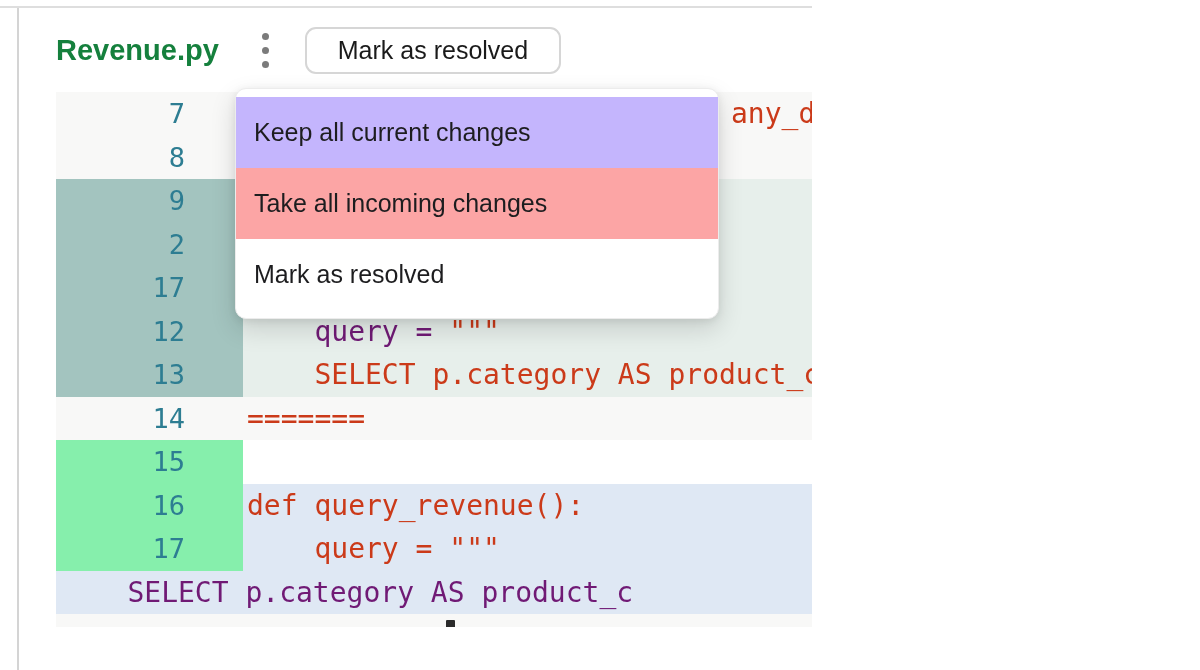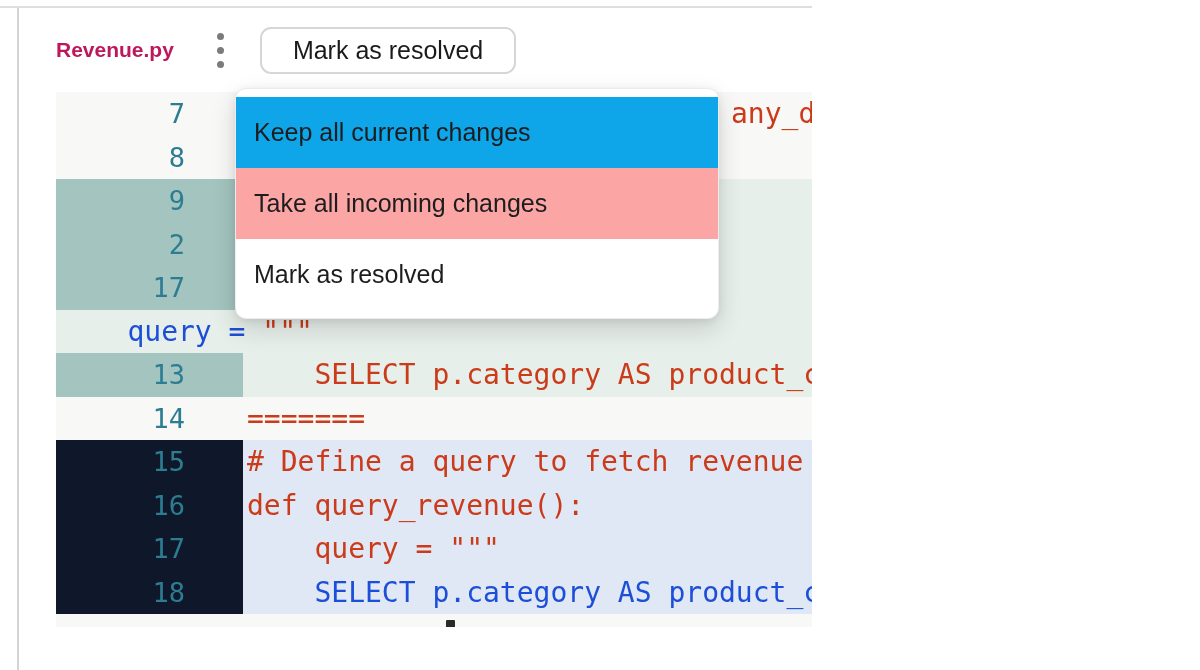"Revenue.py" .file-name { color: #be185d -> #15803d; font-size: 21px -> 29px }
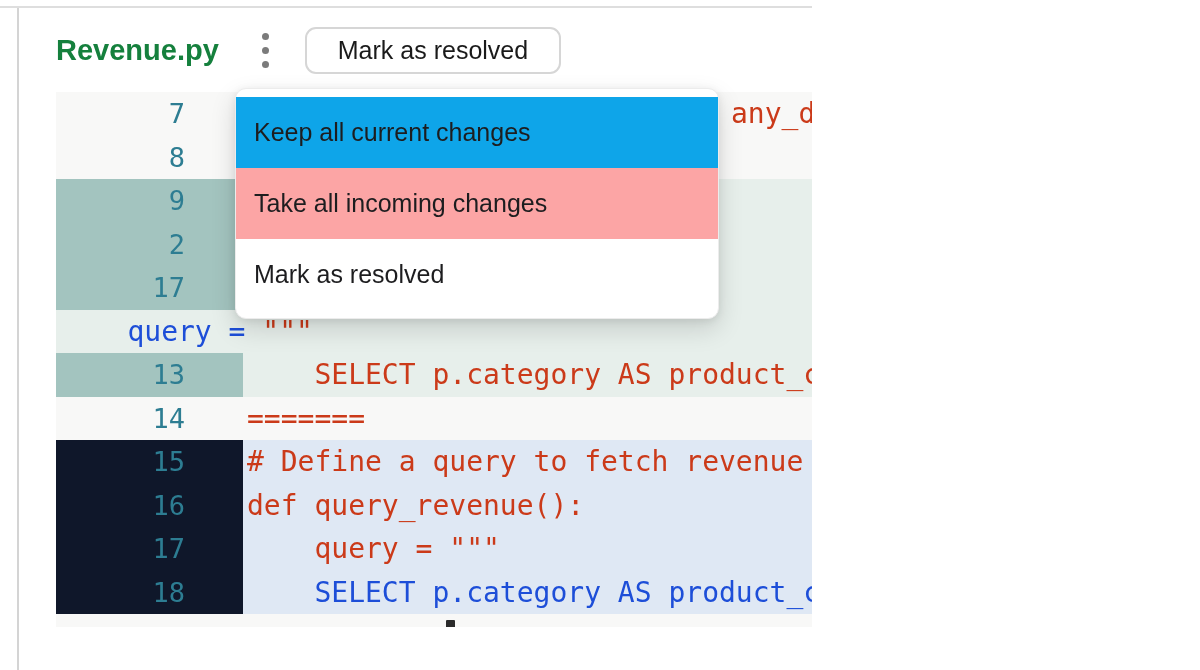"Keep all current changes" .menu-item.hl-current { background: #0ea5e9 -> #c4b5fd }
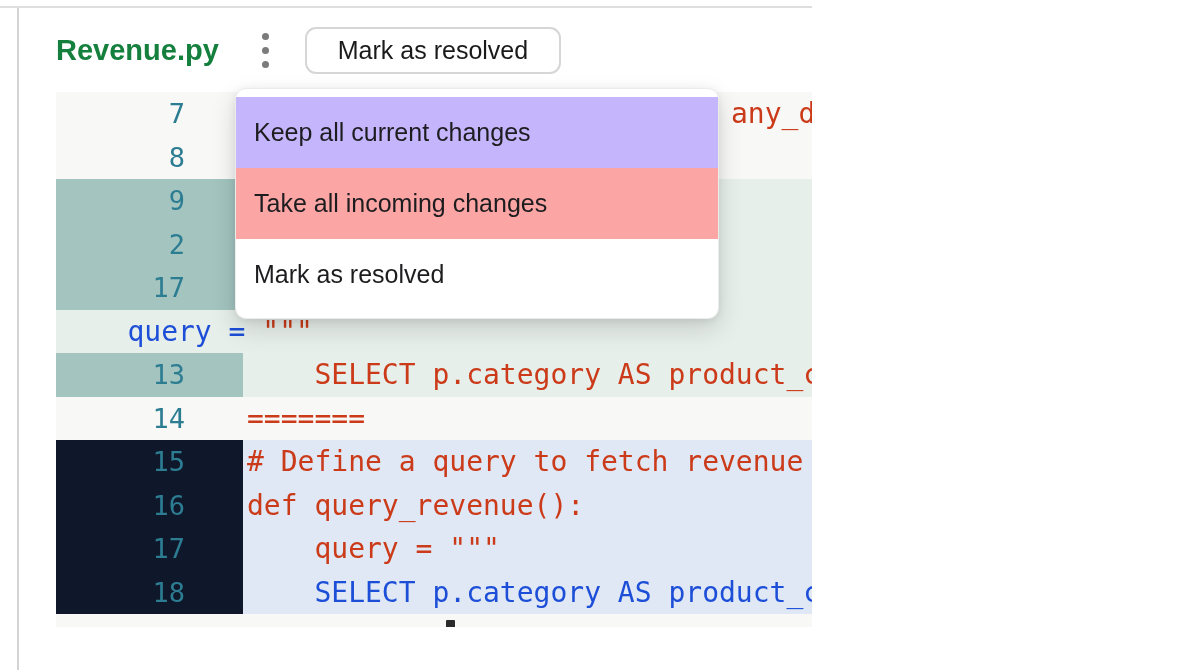"12" div.gutter { html: none -> <div>12</div> }
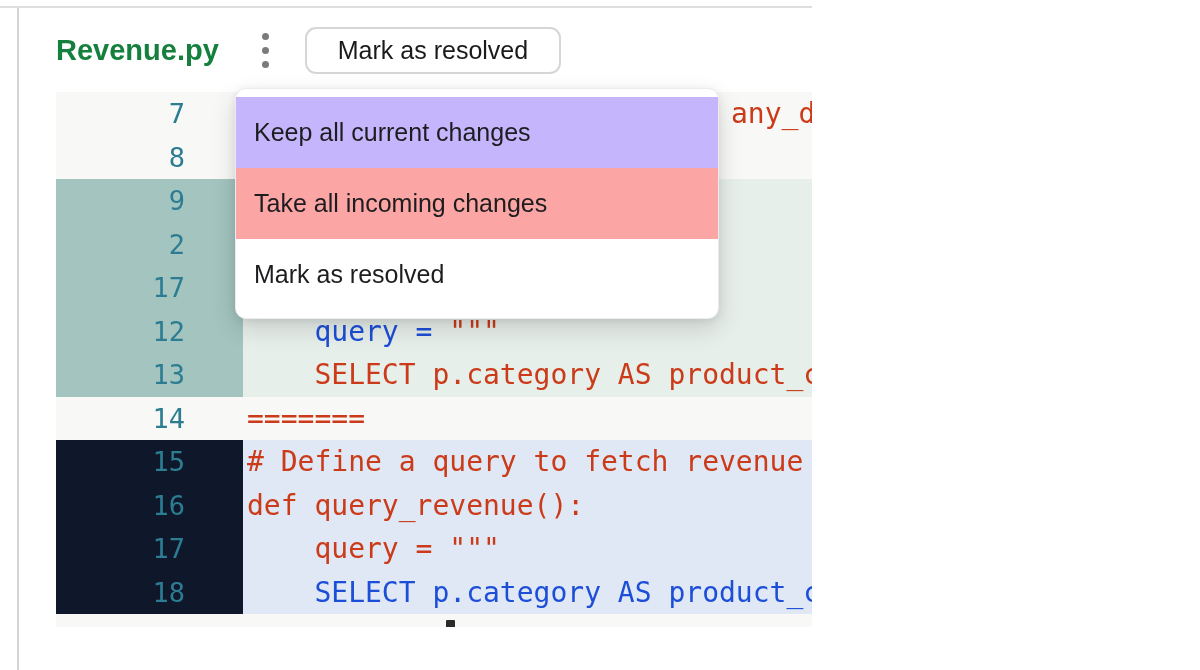"query =" .seg.code { color: #1d4ed8 -> #701a75 }
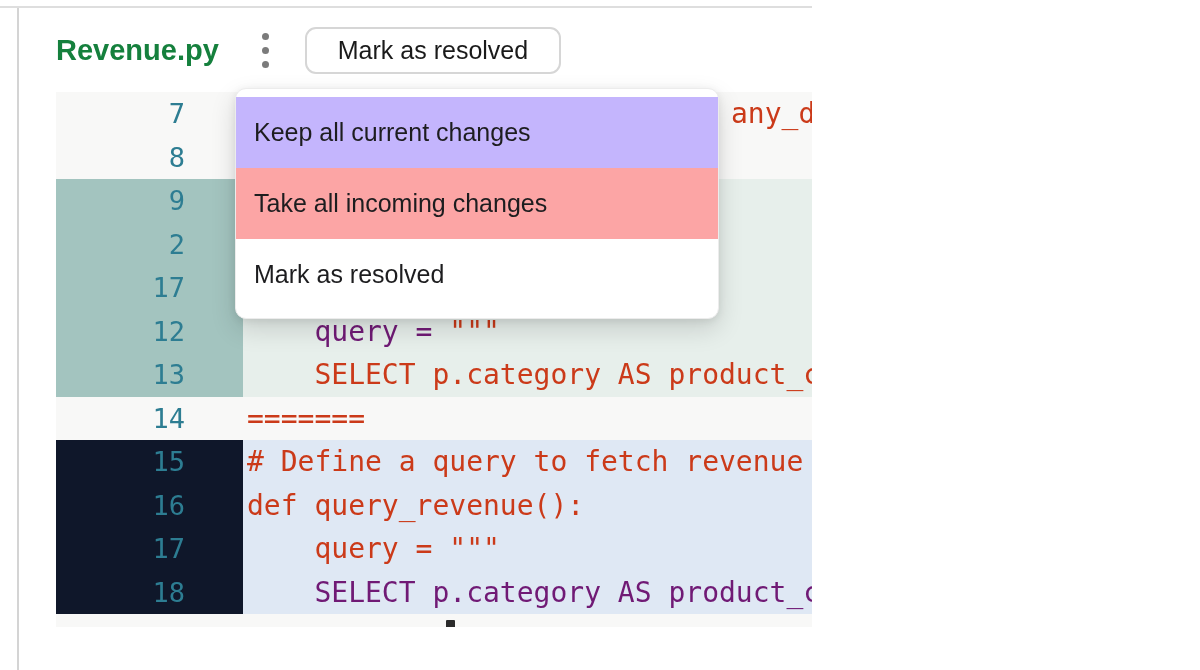"15" .row.incoming .gutter { background: #0f172a -> #86efac }
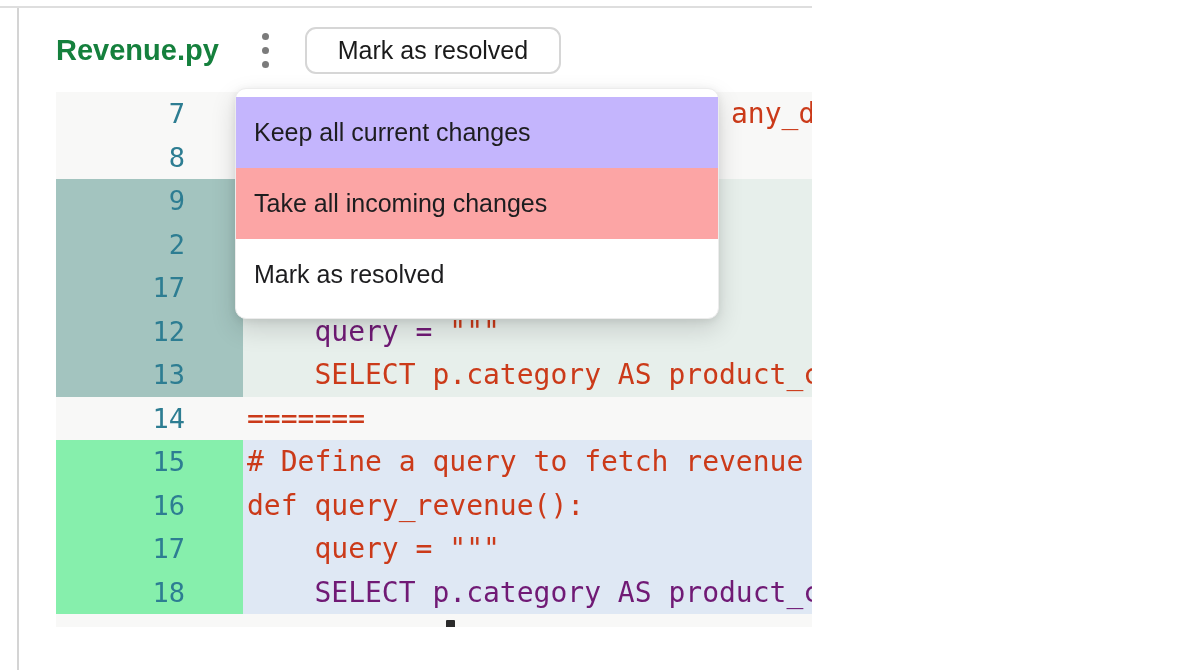"# Define a query to" div.codecell { html: <div><span># Define a query to fetch revenue</span></div> -> none }
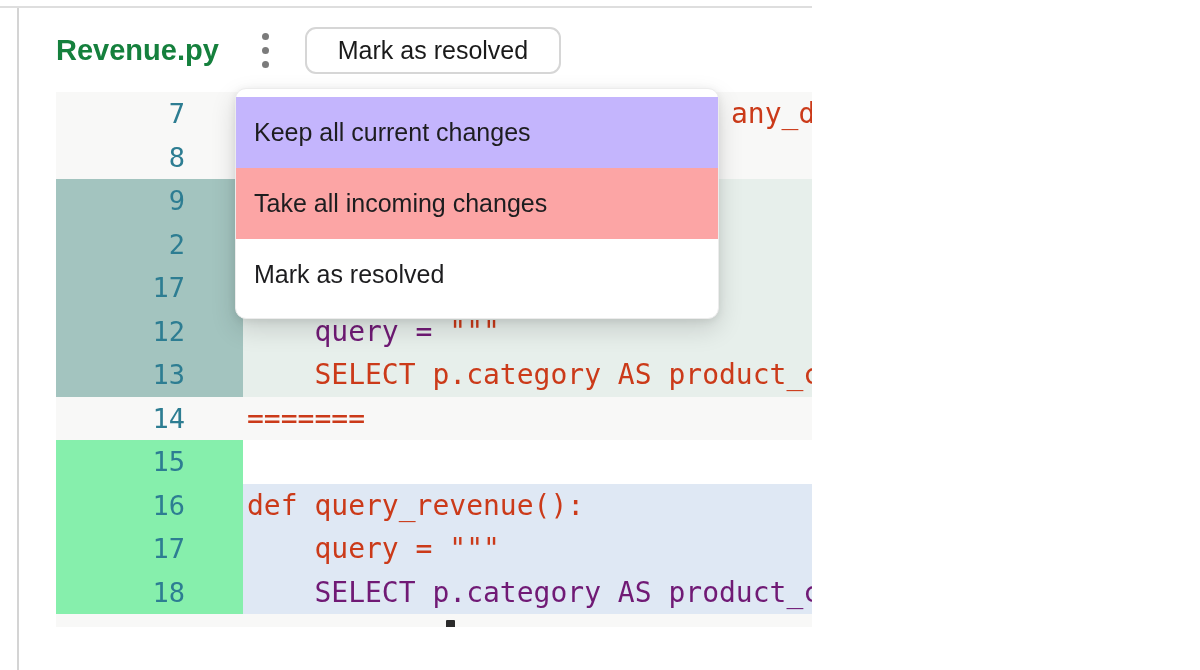"18" div.gutter { html: <div>18</div> -> none }
